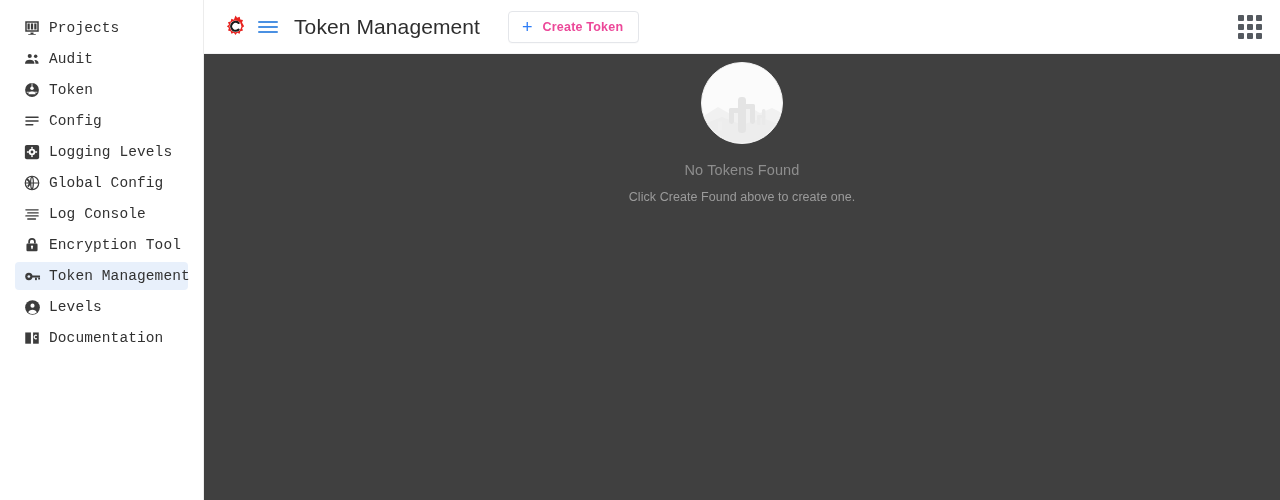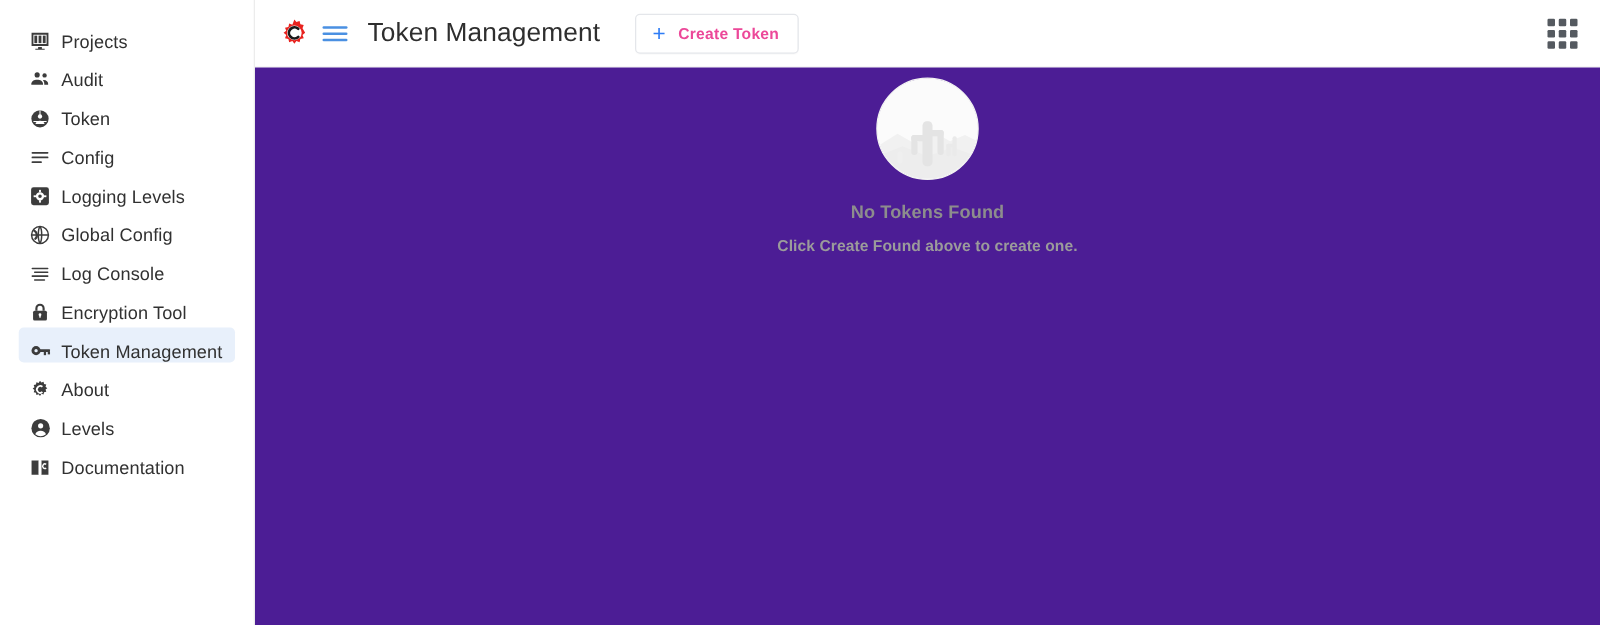"Projects" .nav-item { align-items: flex-end -> center; font-family: none -> Liberation Mono, monospace }
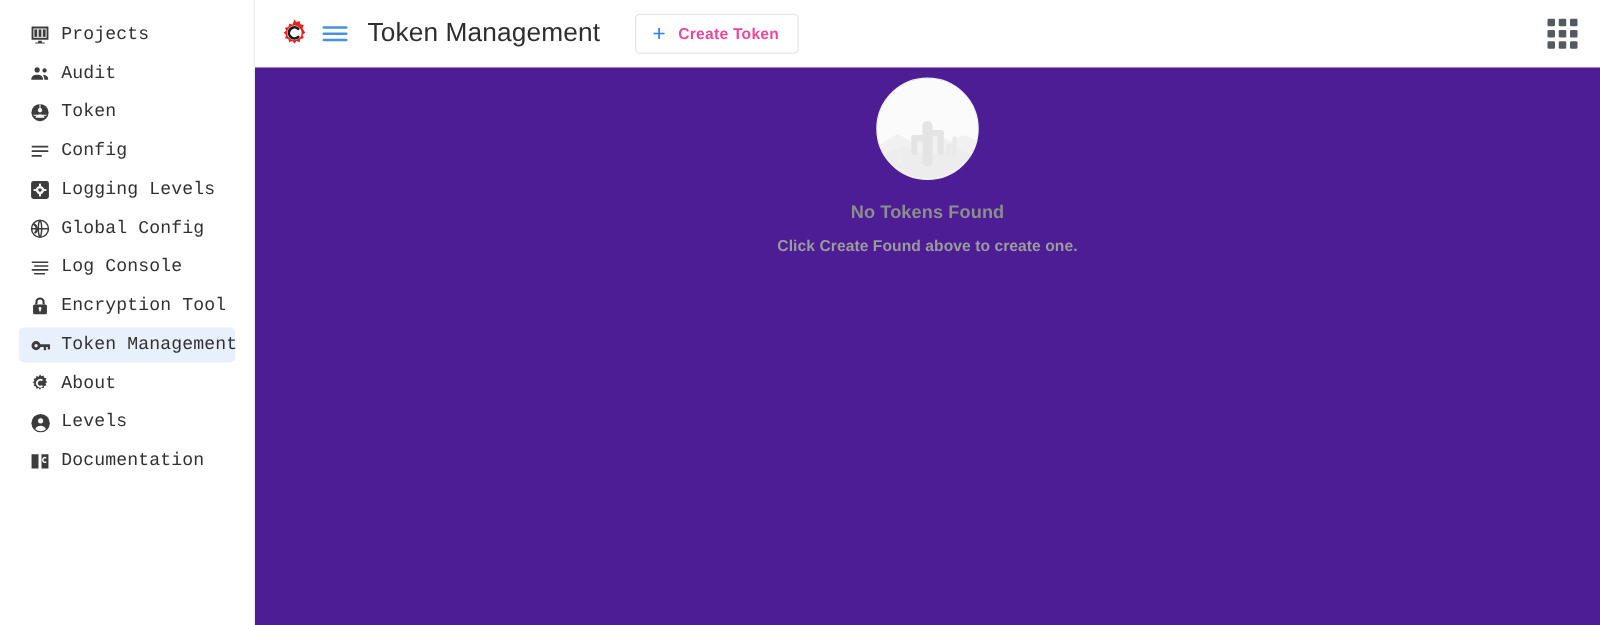"No Tokens Found" #content { background: #4c1d95 -> #404040; font-weight: bold -> none }
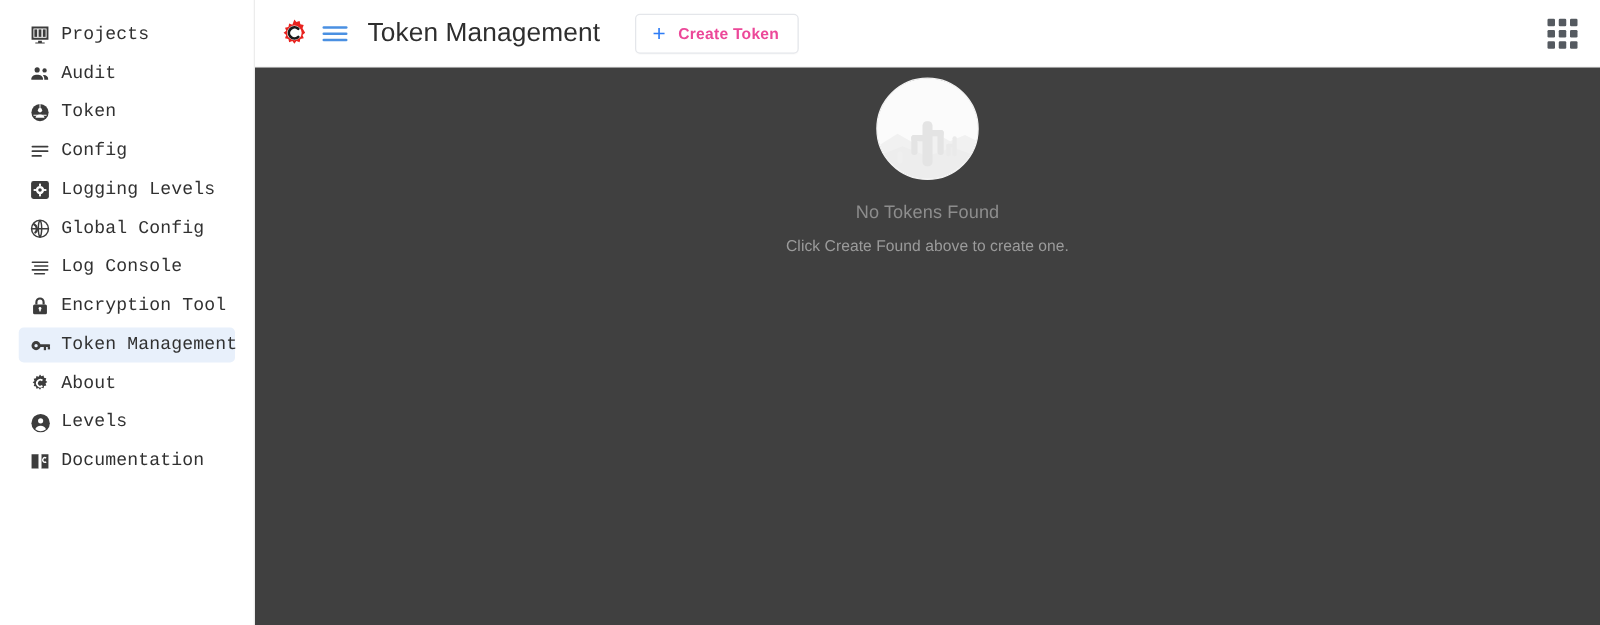"About" div.nav-item { html: <div> <span> <svg> <path></path> <path></path> </svg> </span> <span>About</span> </div> -> none }
